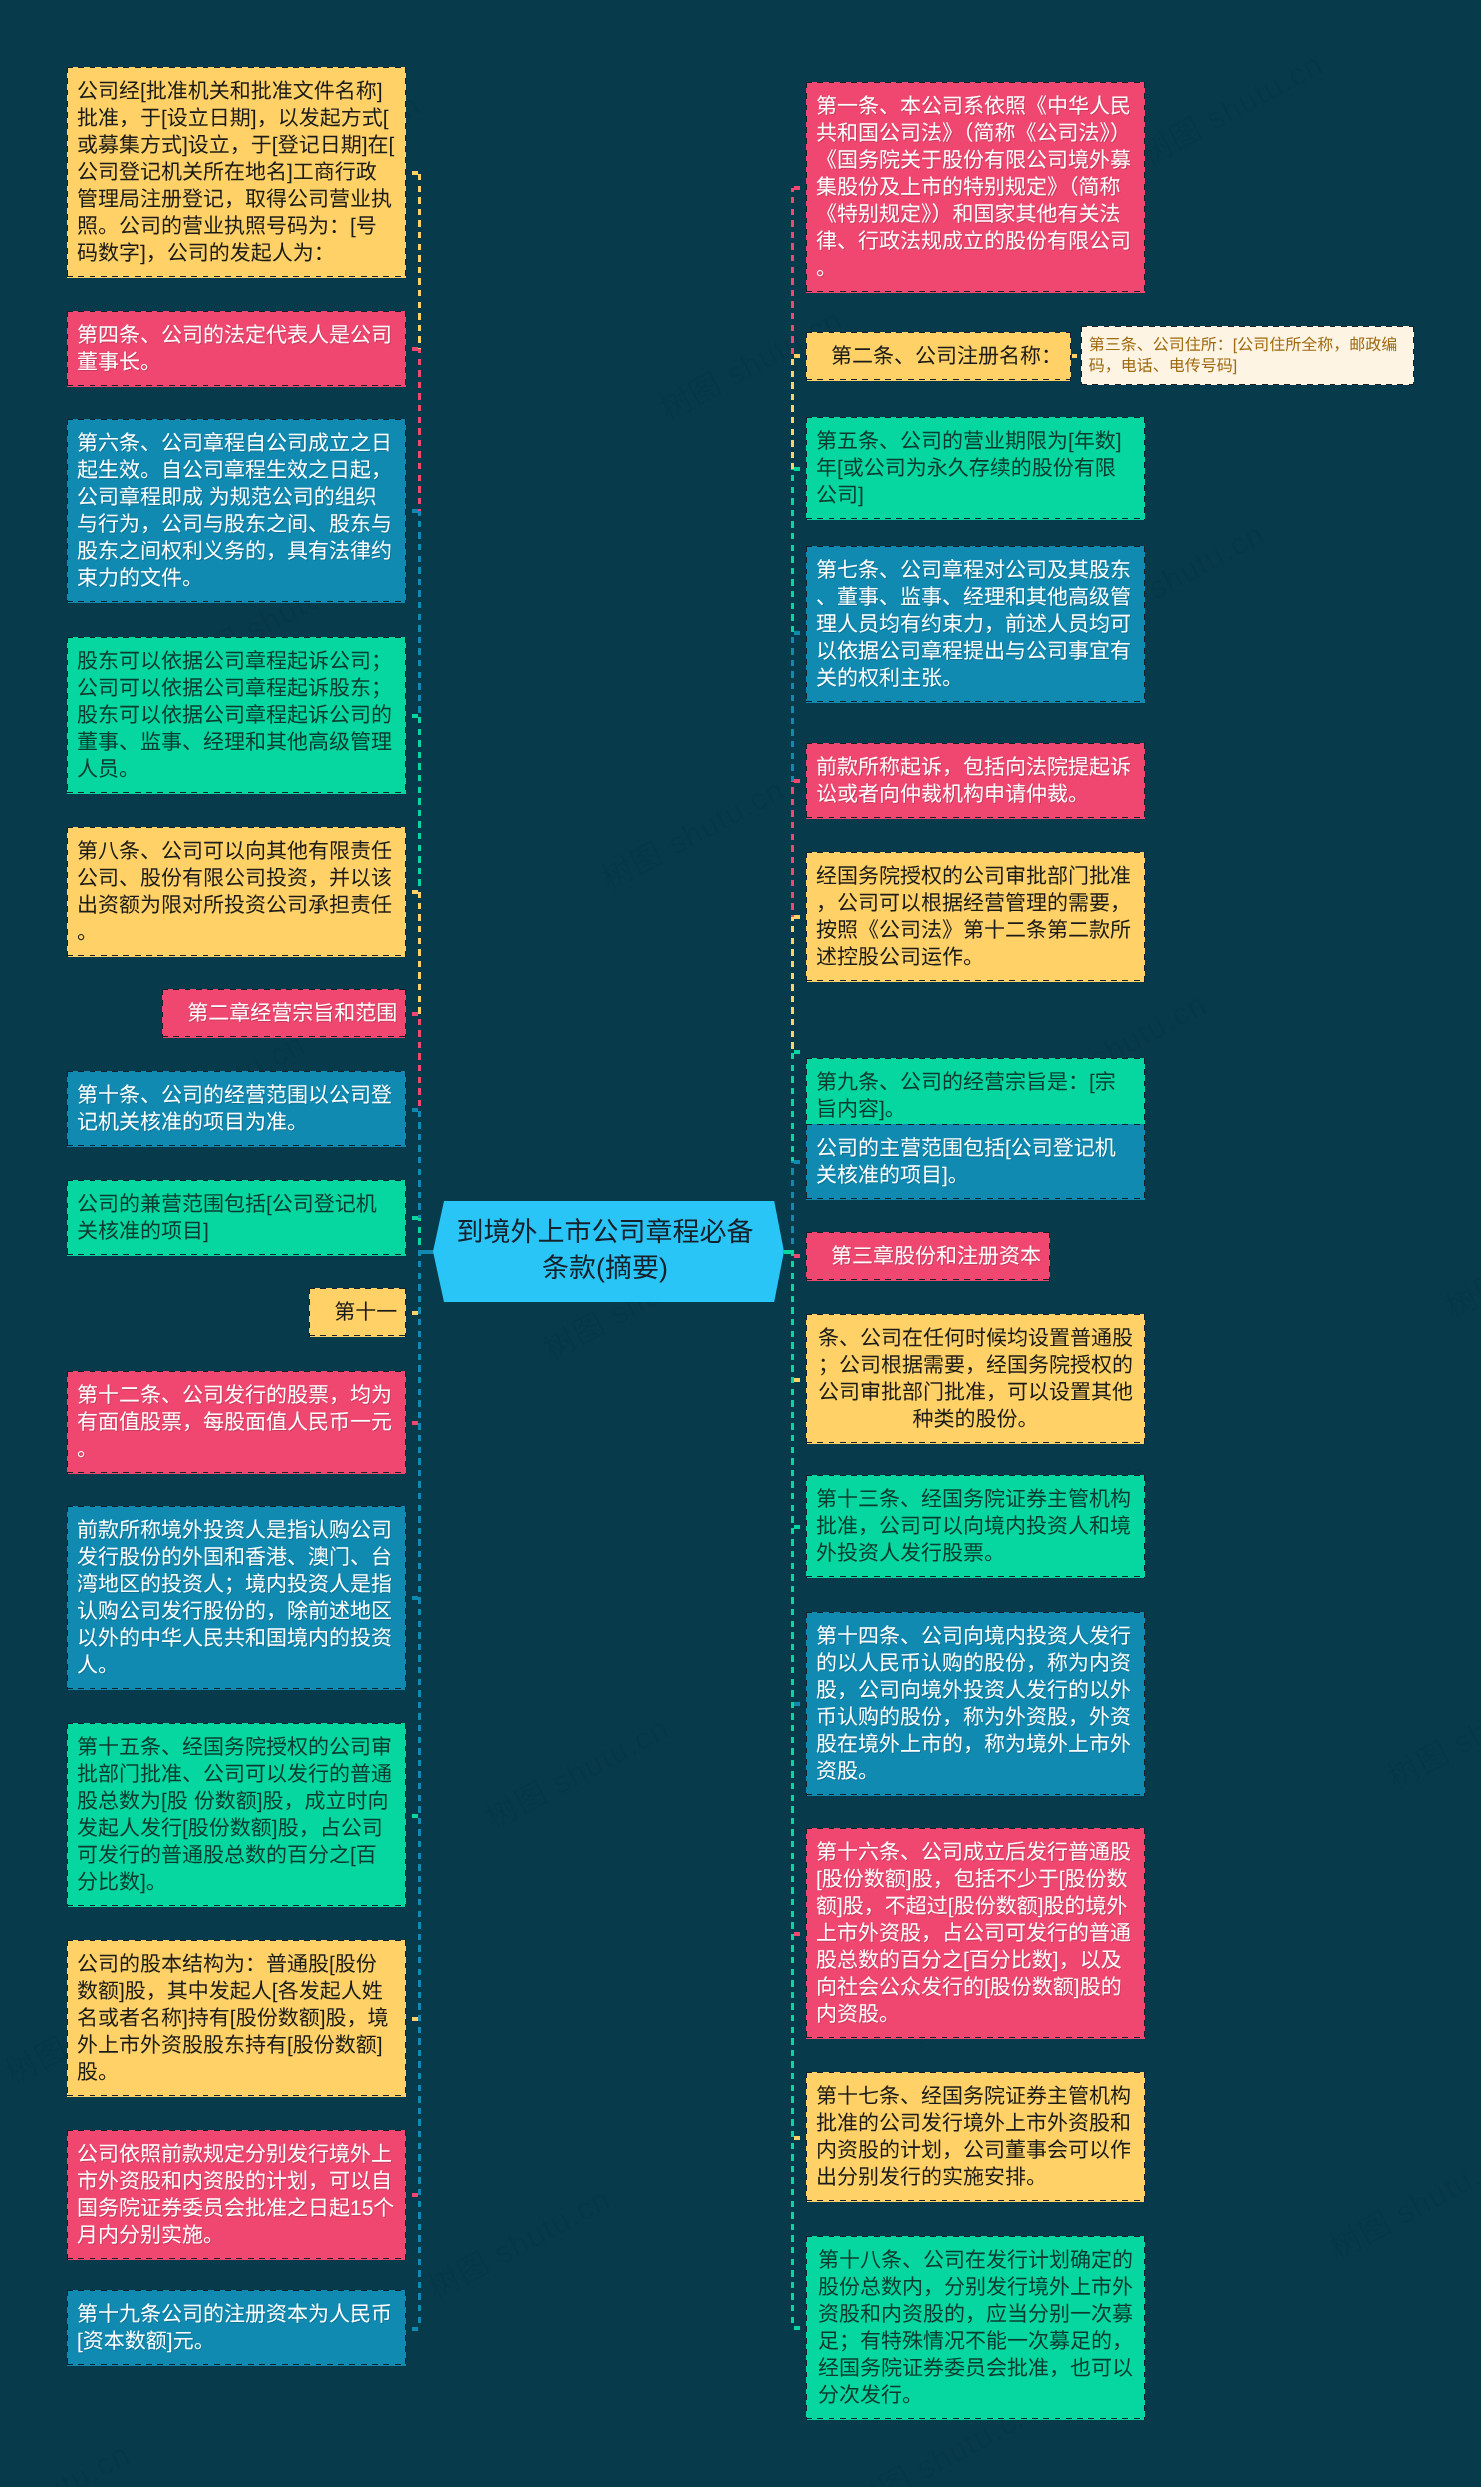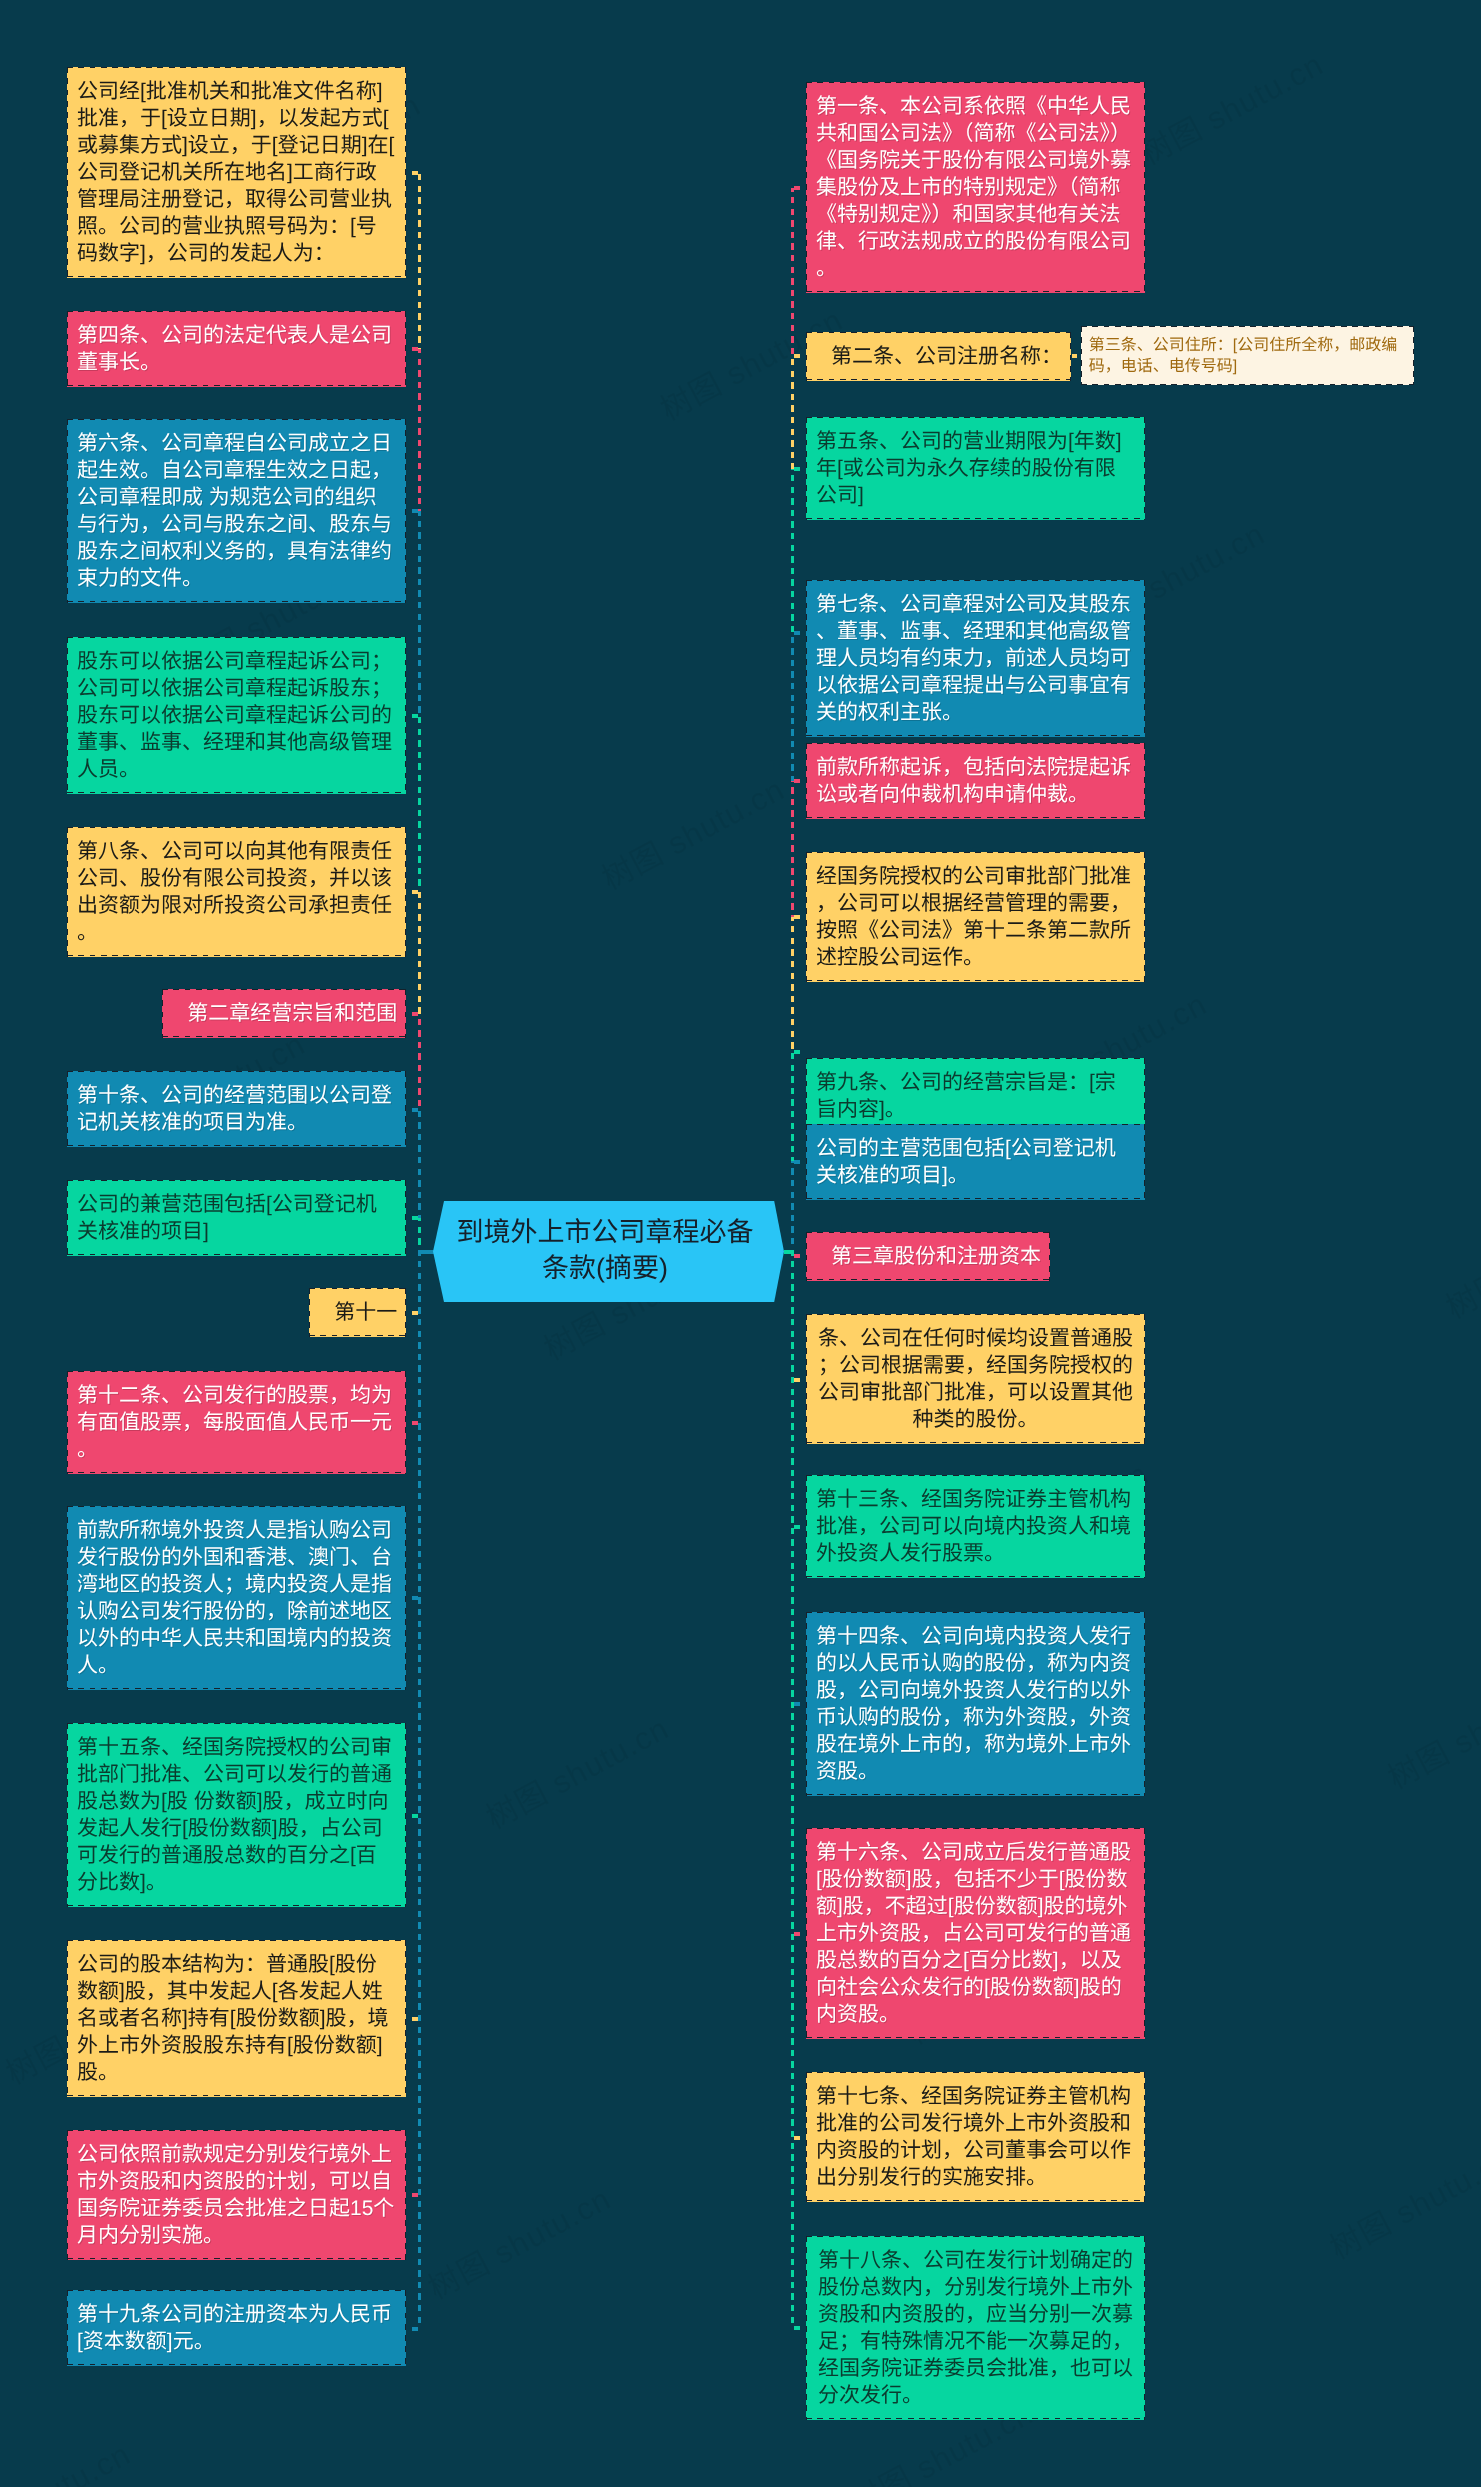"第七条、公司章程对公司及其股东、董事、监事、经理和其他高级管理人员均有约束力，前" div.node { top: 580px -> 546px }
